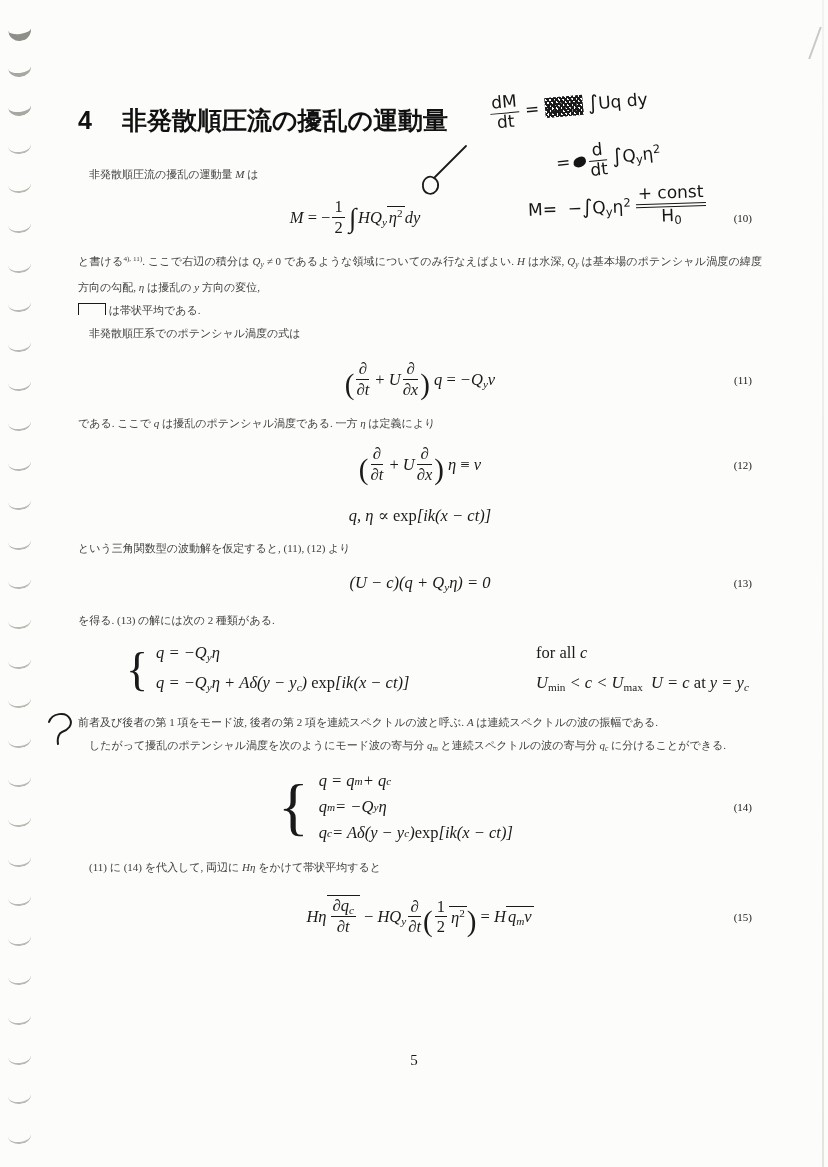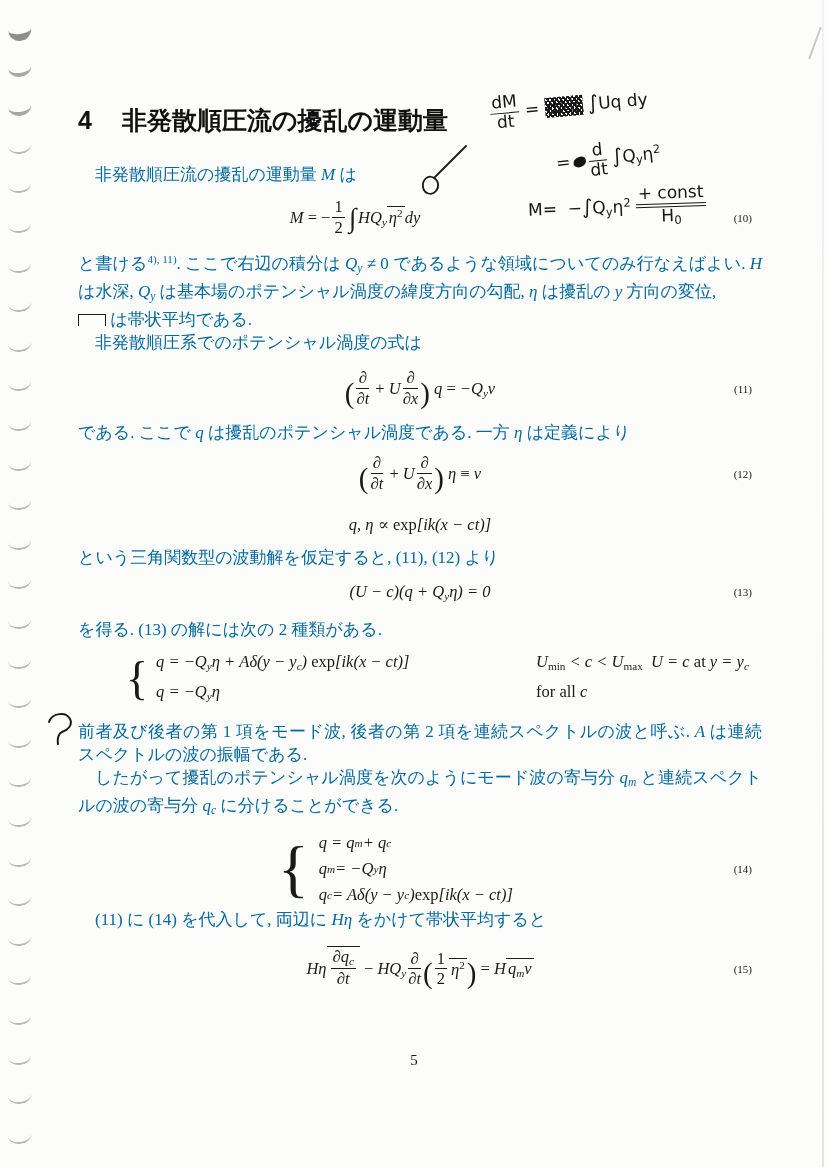"非発散順圧流の擾乱の運動量 M は" p.body { color: #0369a1 -> #404040; font-size: 17px -> 11px }
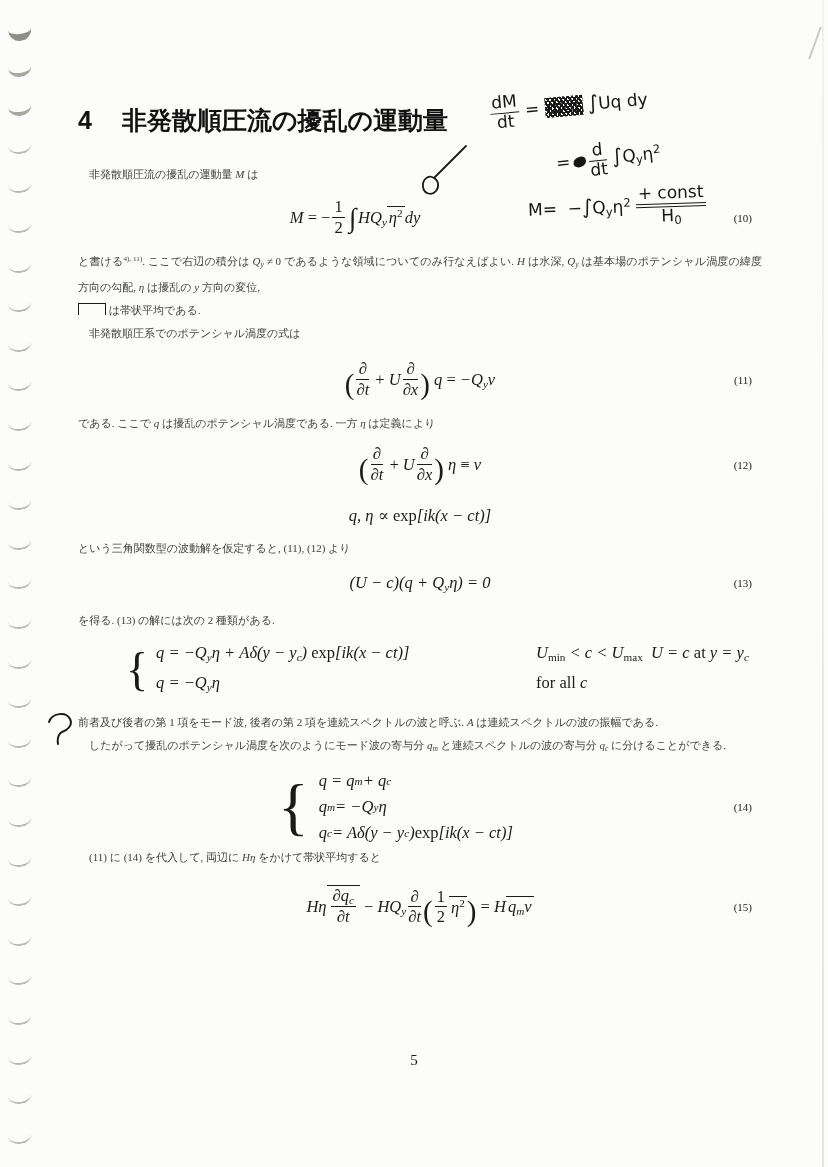"q = −Qyη + Aδ(y" div.sysrow { order: before "q = −Qyη" -> after "q = −Qyη" }
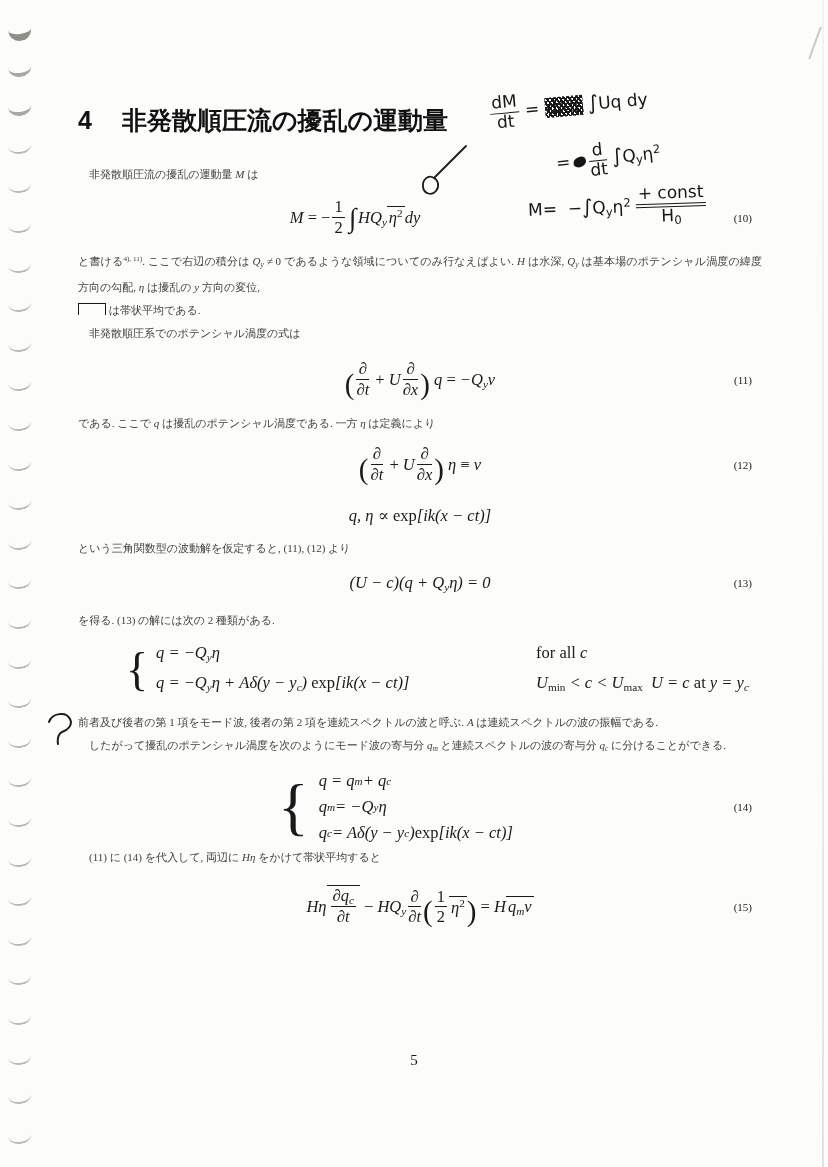"(11) に (14) を代入して, 両辺に" p.body { margin-top: none -> 10px }
